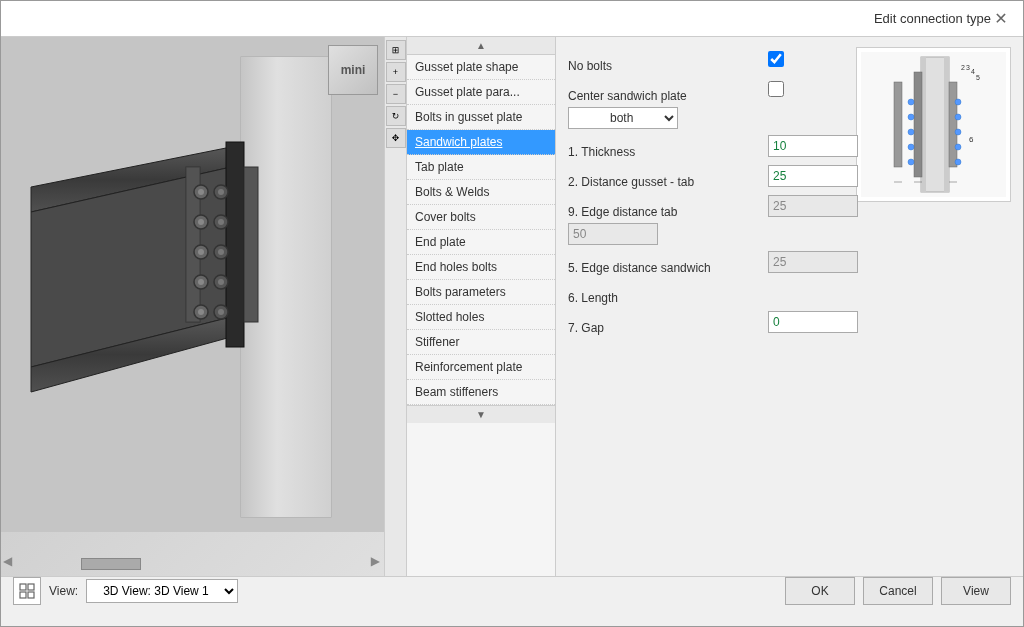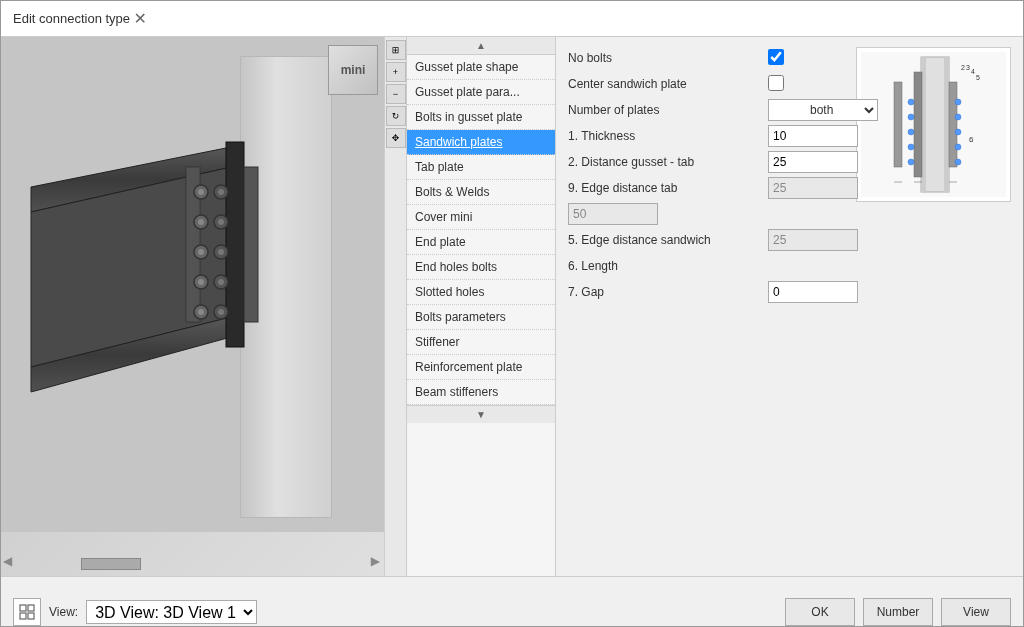"Edit connection type" .title-bar { justify-content: flex-start -> flex-end }
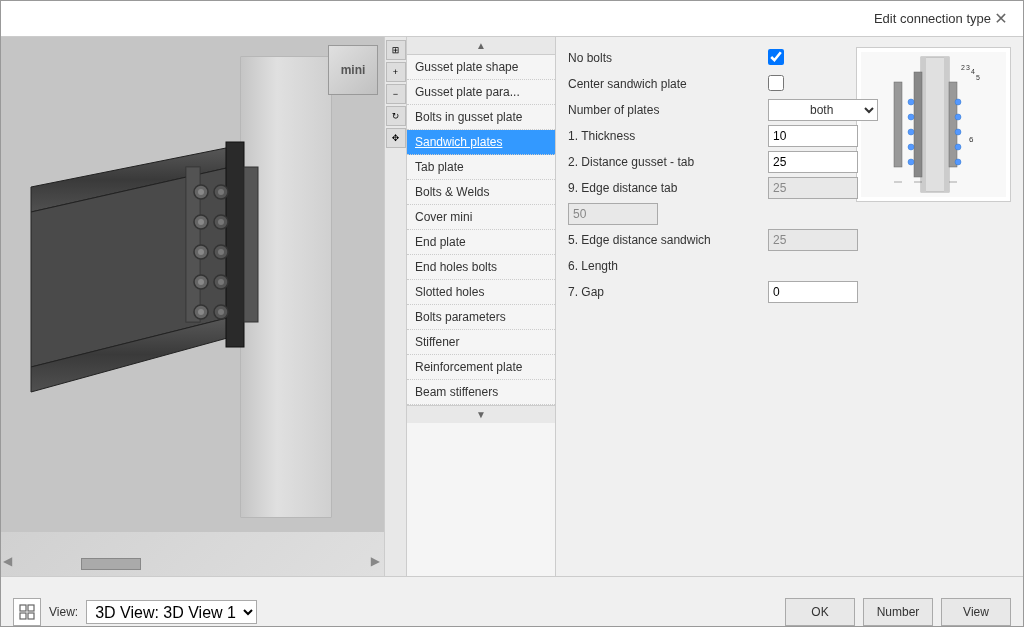"No bolts" .form-label { margin-top: none -> 12px }
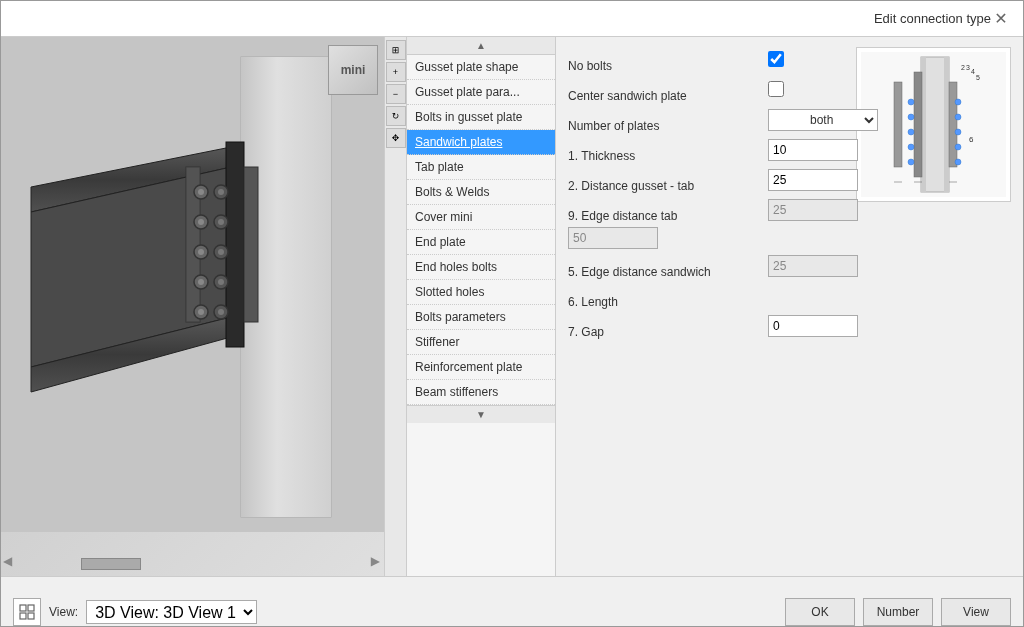"Number of plates" span.form-label { html: <span>Number of plates</span> -> none }
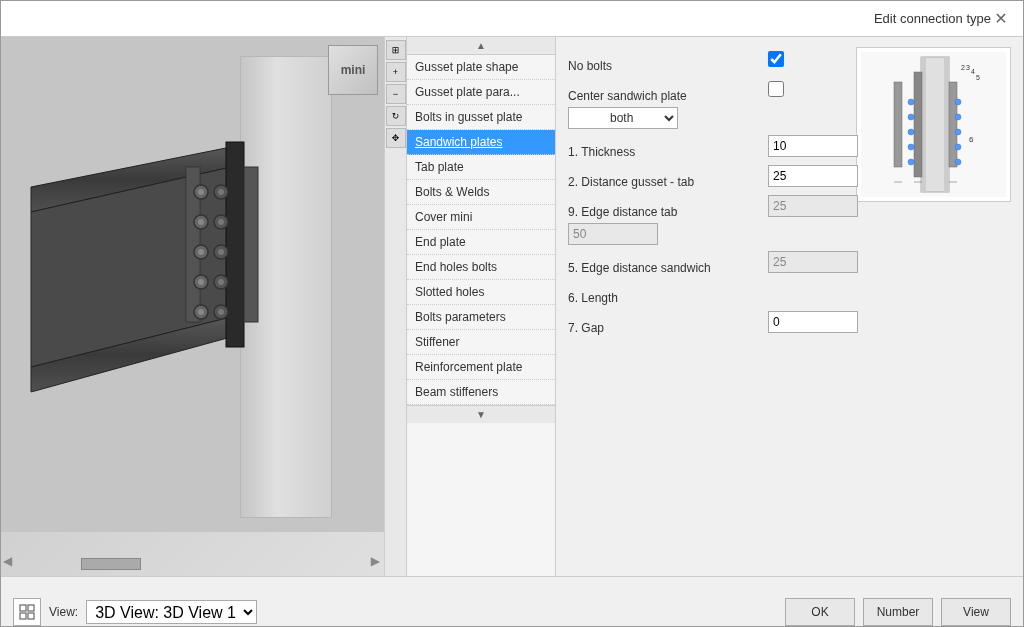"10" .form-input { color: #000000 -> #15803d }
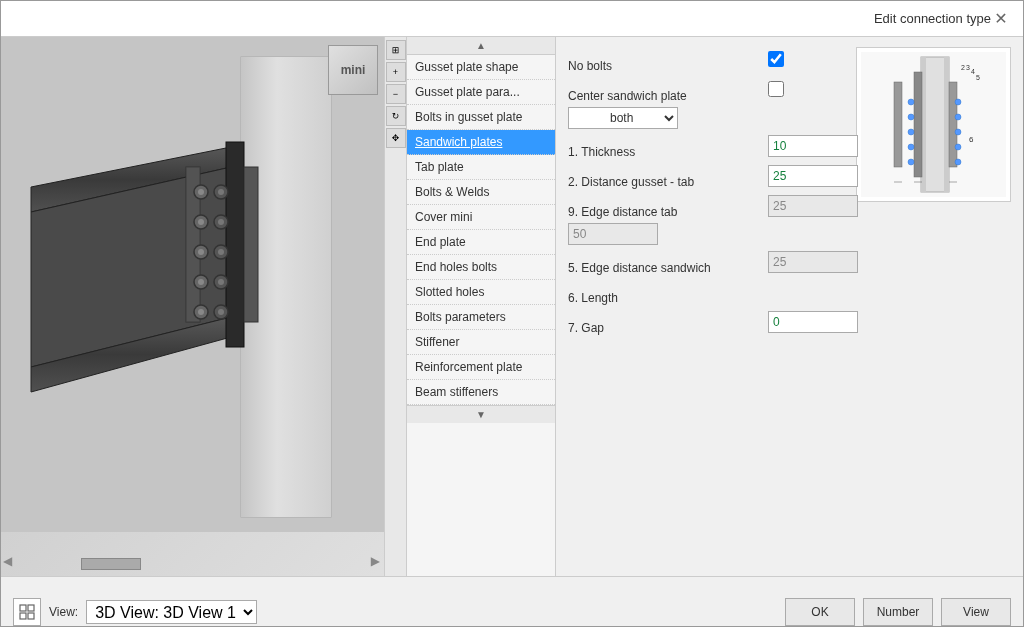"Cover mini" div.nav-item { text: mini -> bolts }
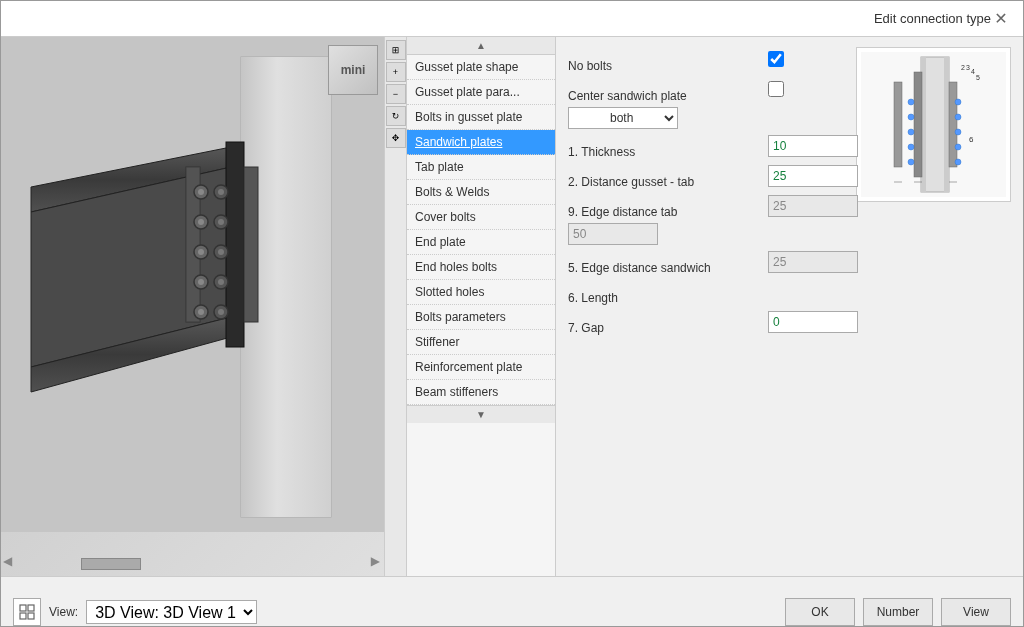"Slotted holes" div.nav-item { order: before "Bolts parameters" -> after "Bolts parameters" }
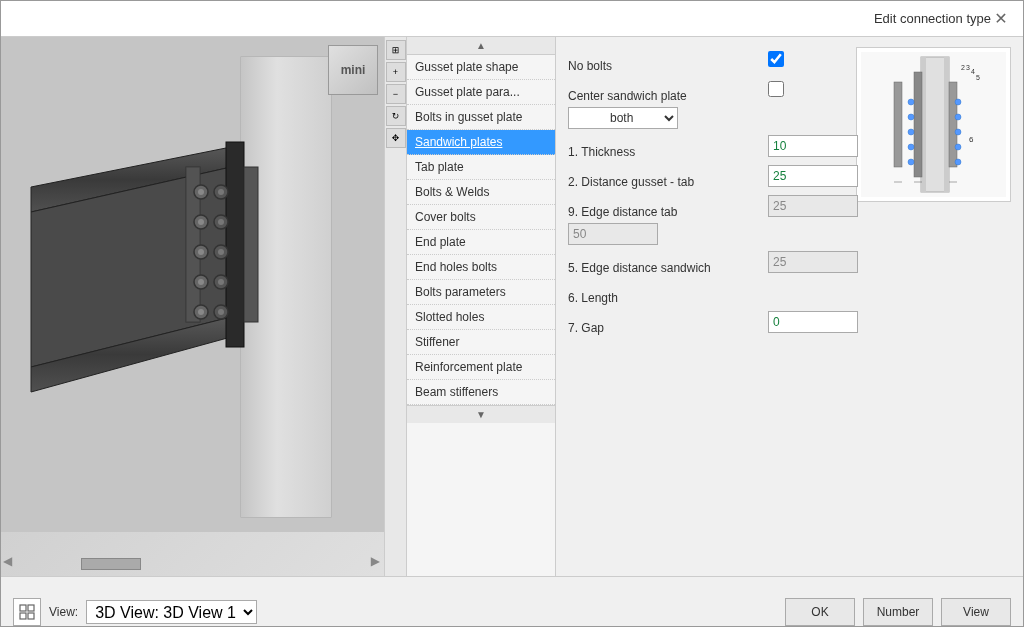"View:" .bottom-bar { align-items: flex-end -> flex-start }
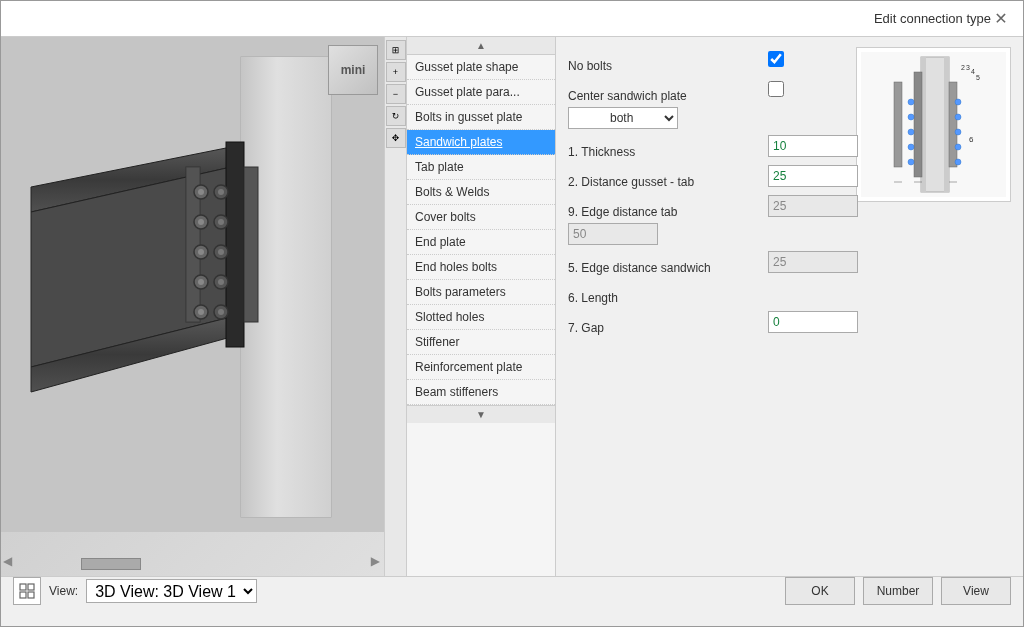"3D View: 3D View 1" .view-select { font-size: 16px -> 12px; padding: 0 4px -> 0 12px }
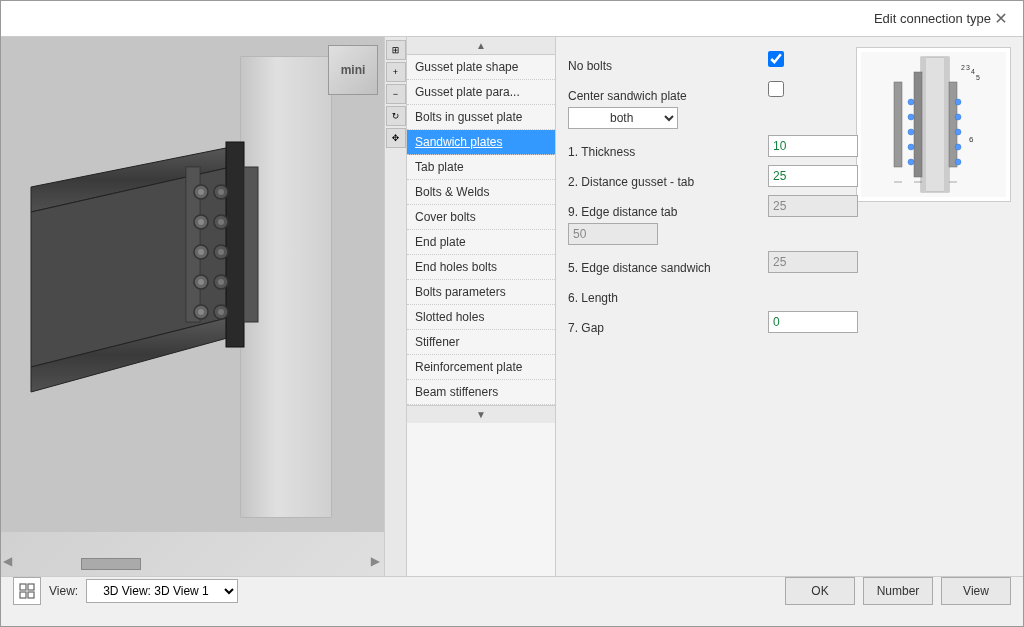"Number" button.action-btn { text: Number -> Cancel }
